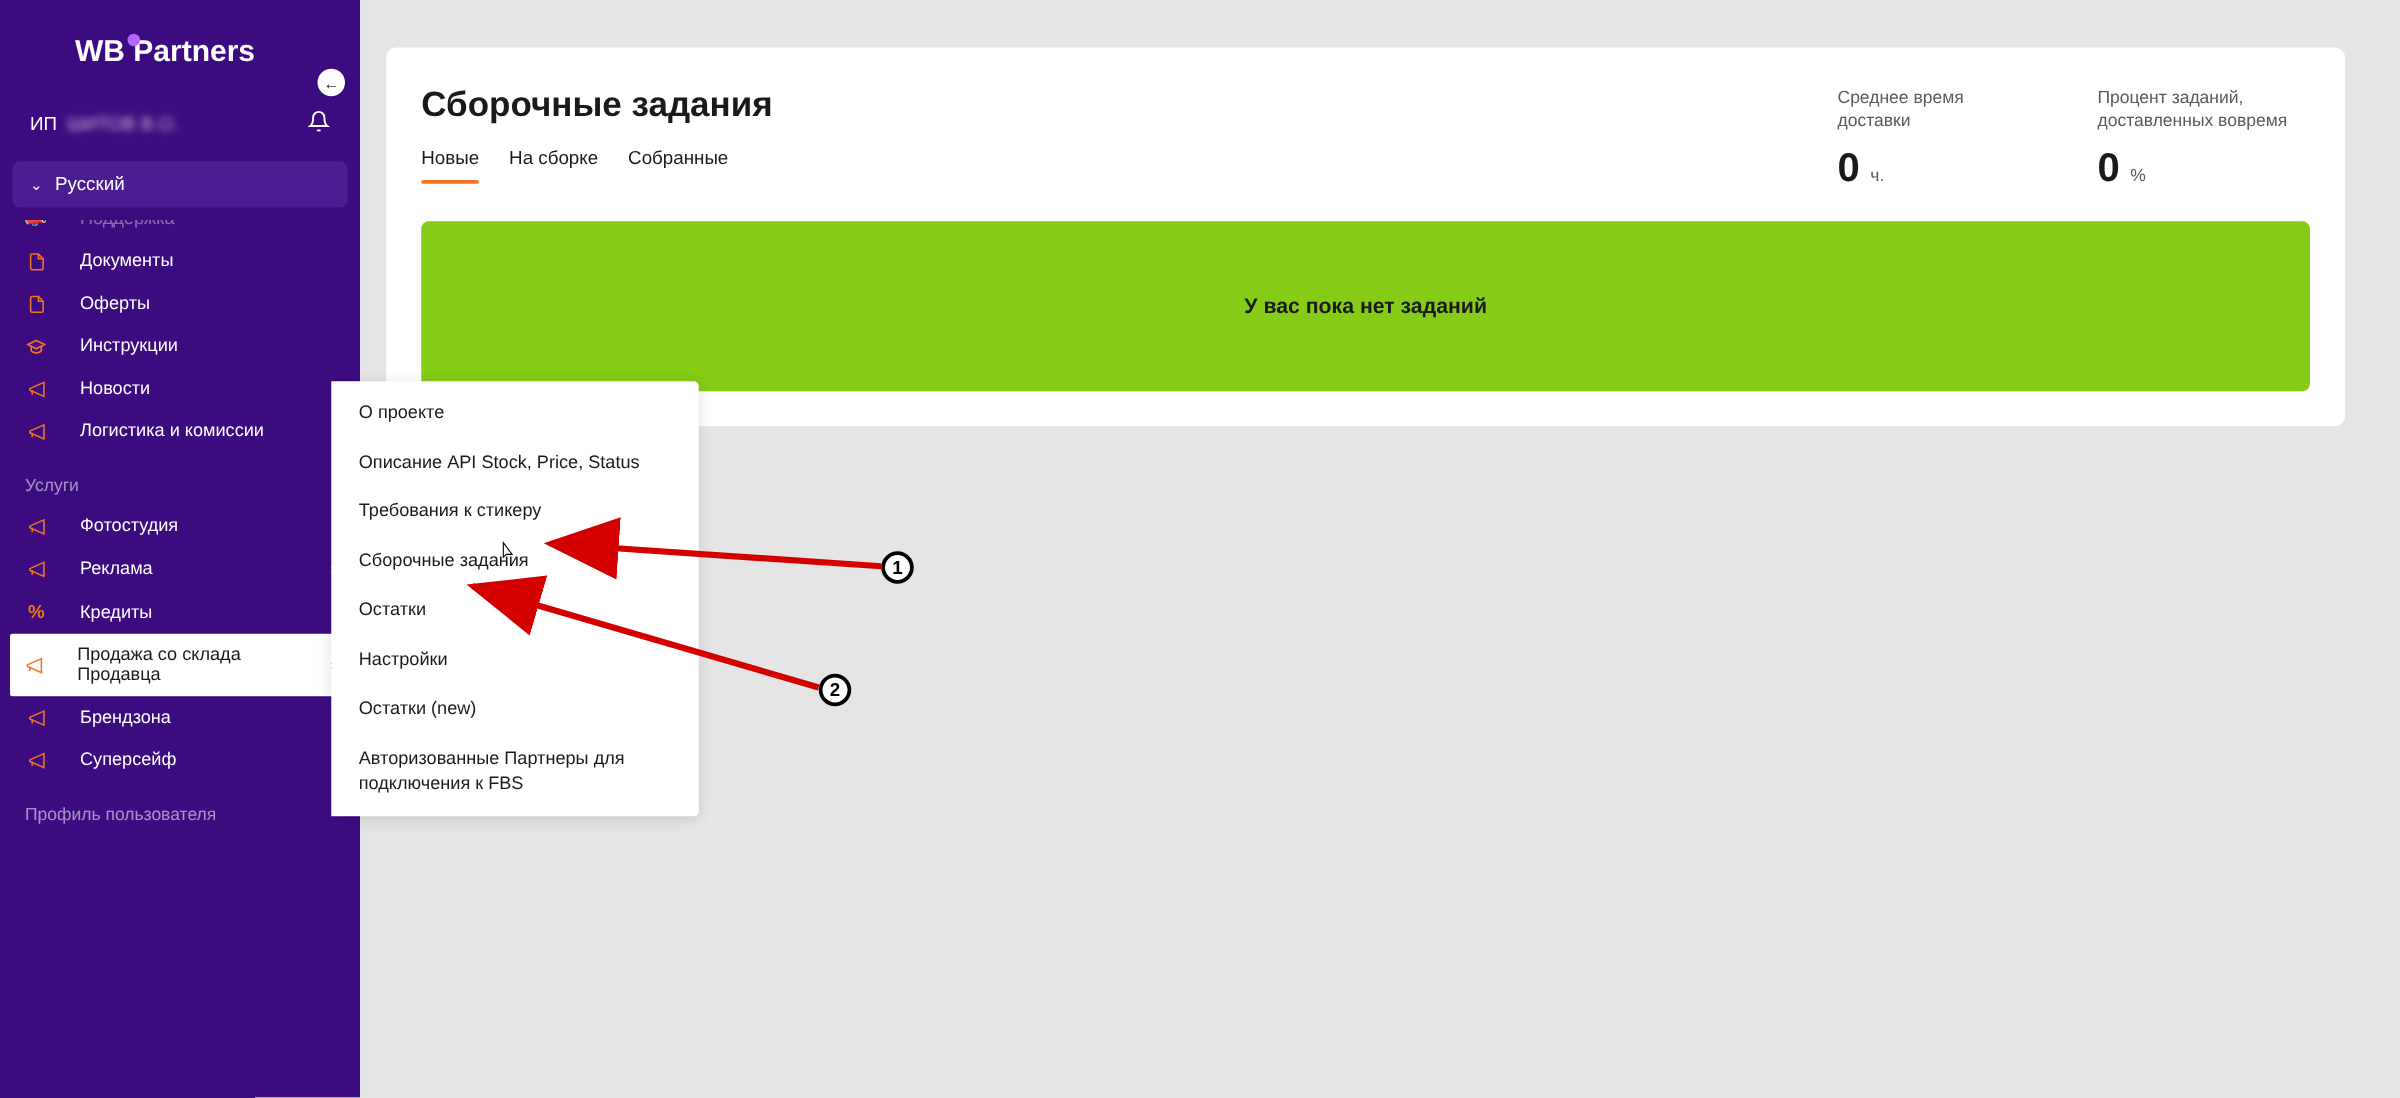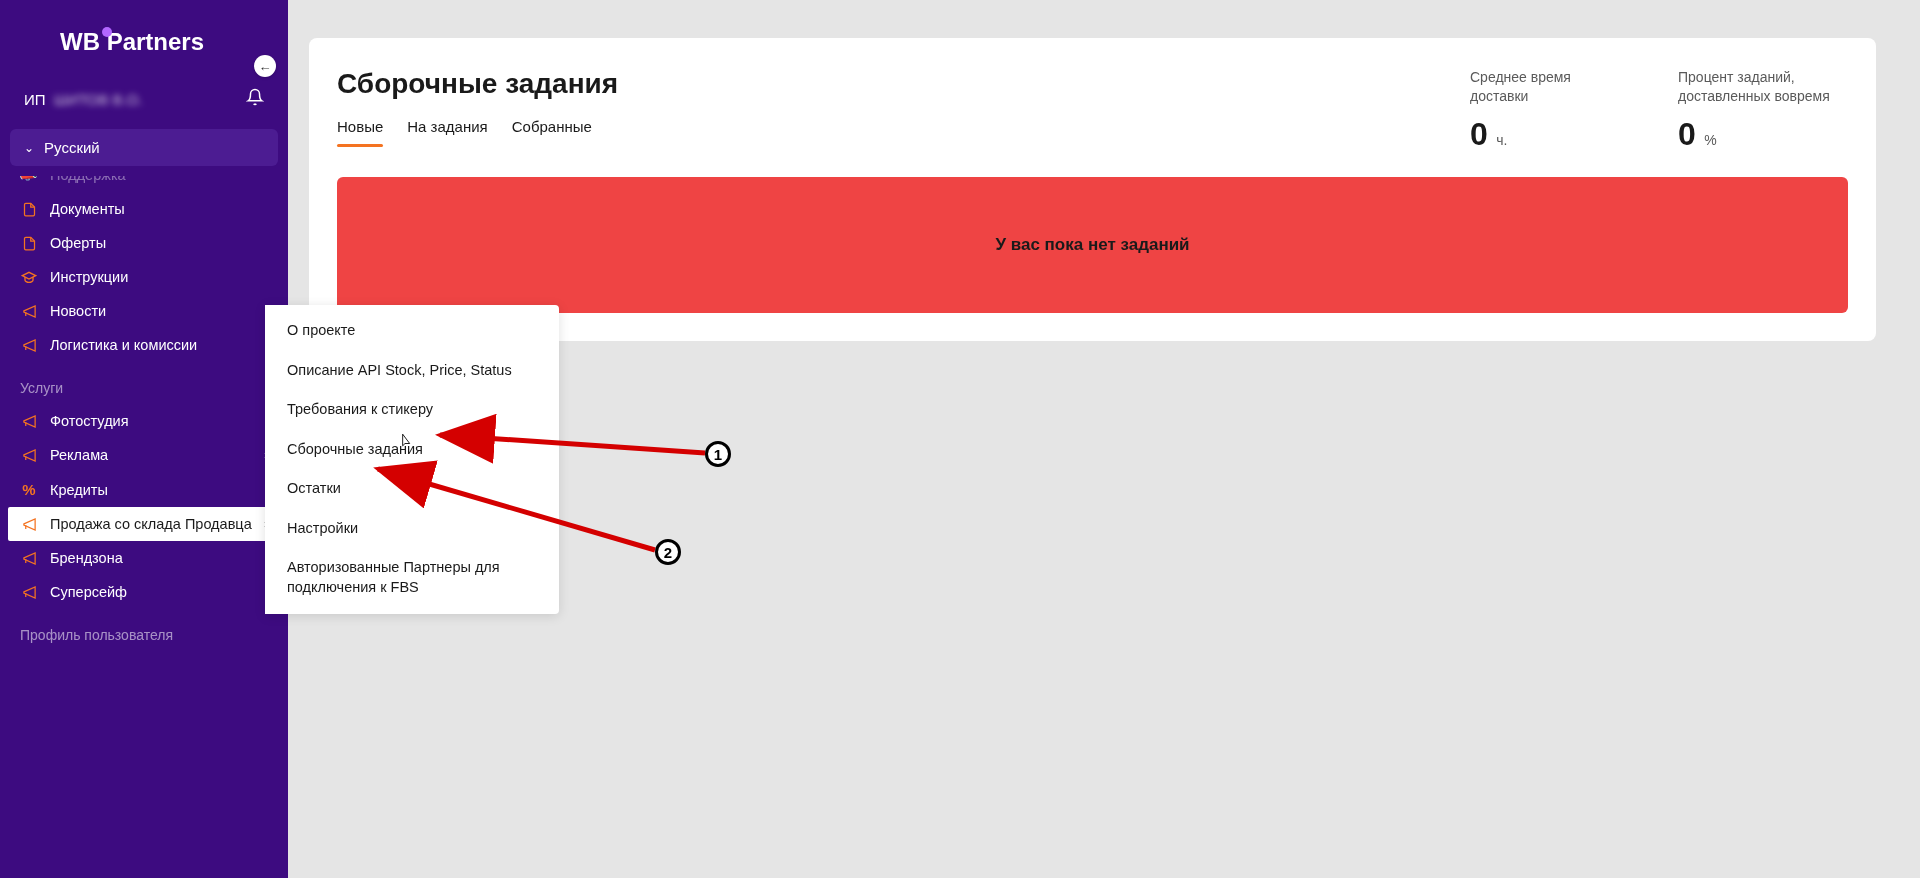"На задания" div.tab { text: задания -> сборке }
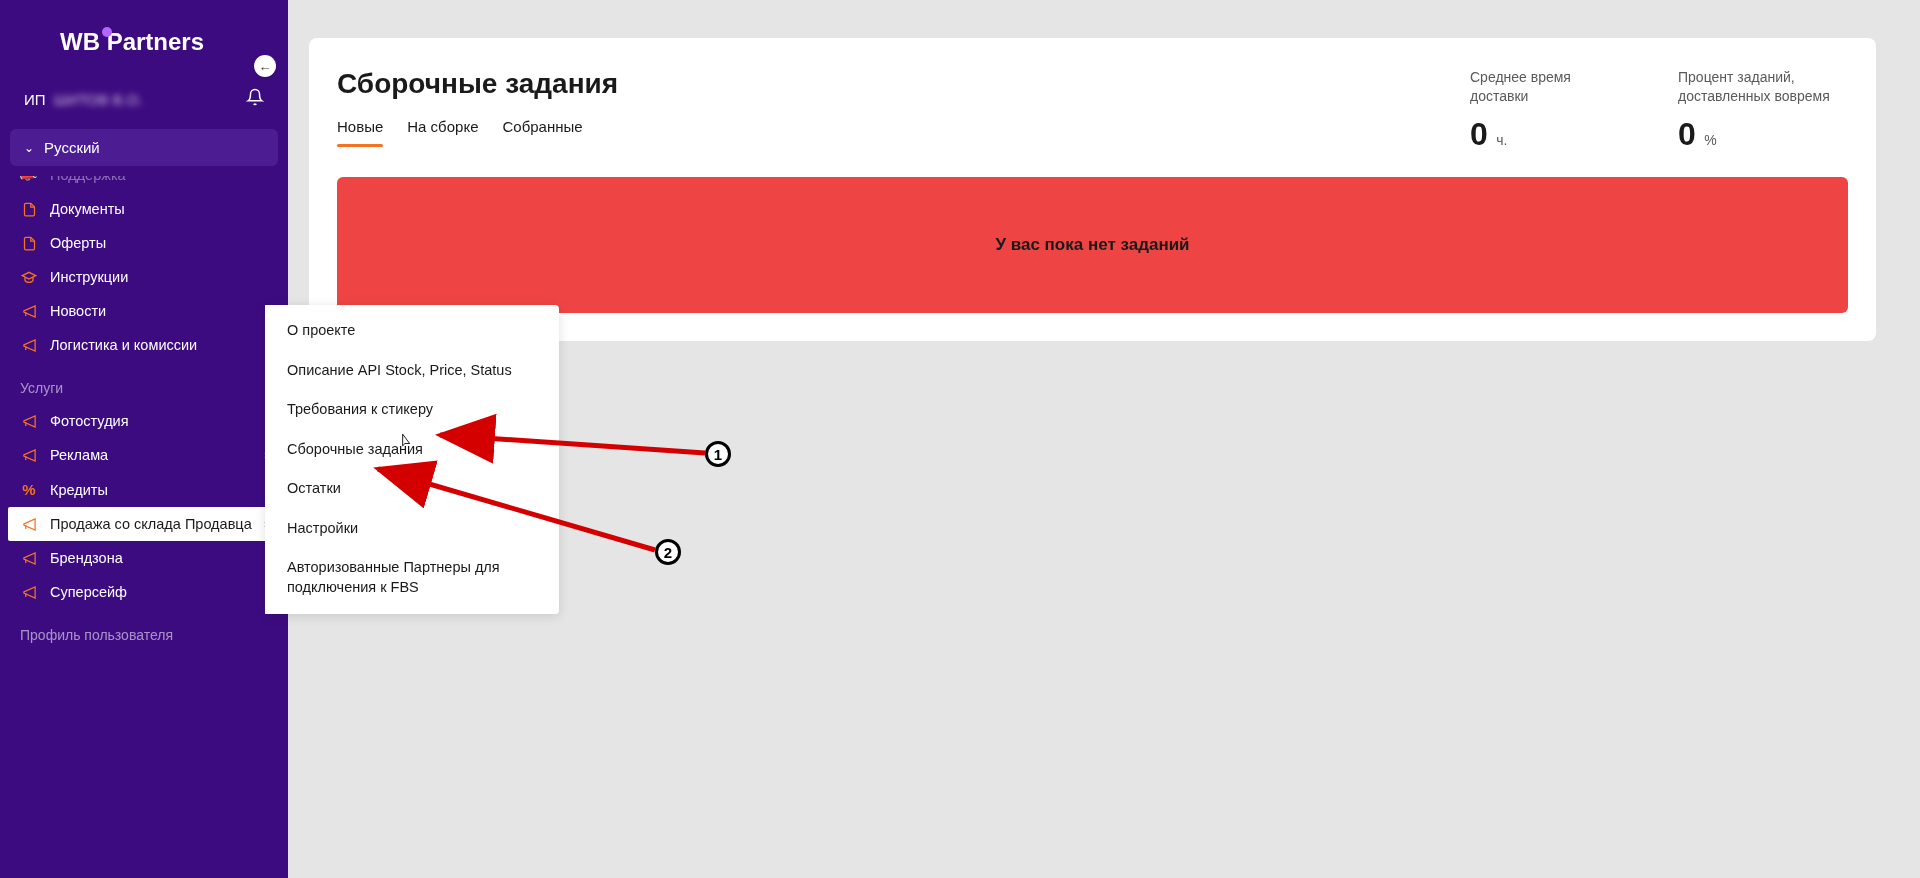"Документы" .nav-item { gap: 12px -> 26px }
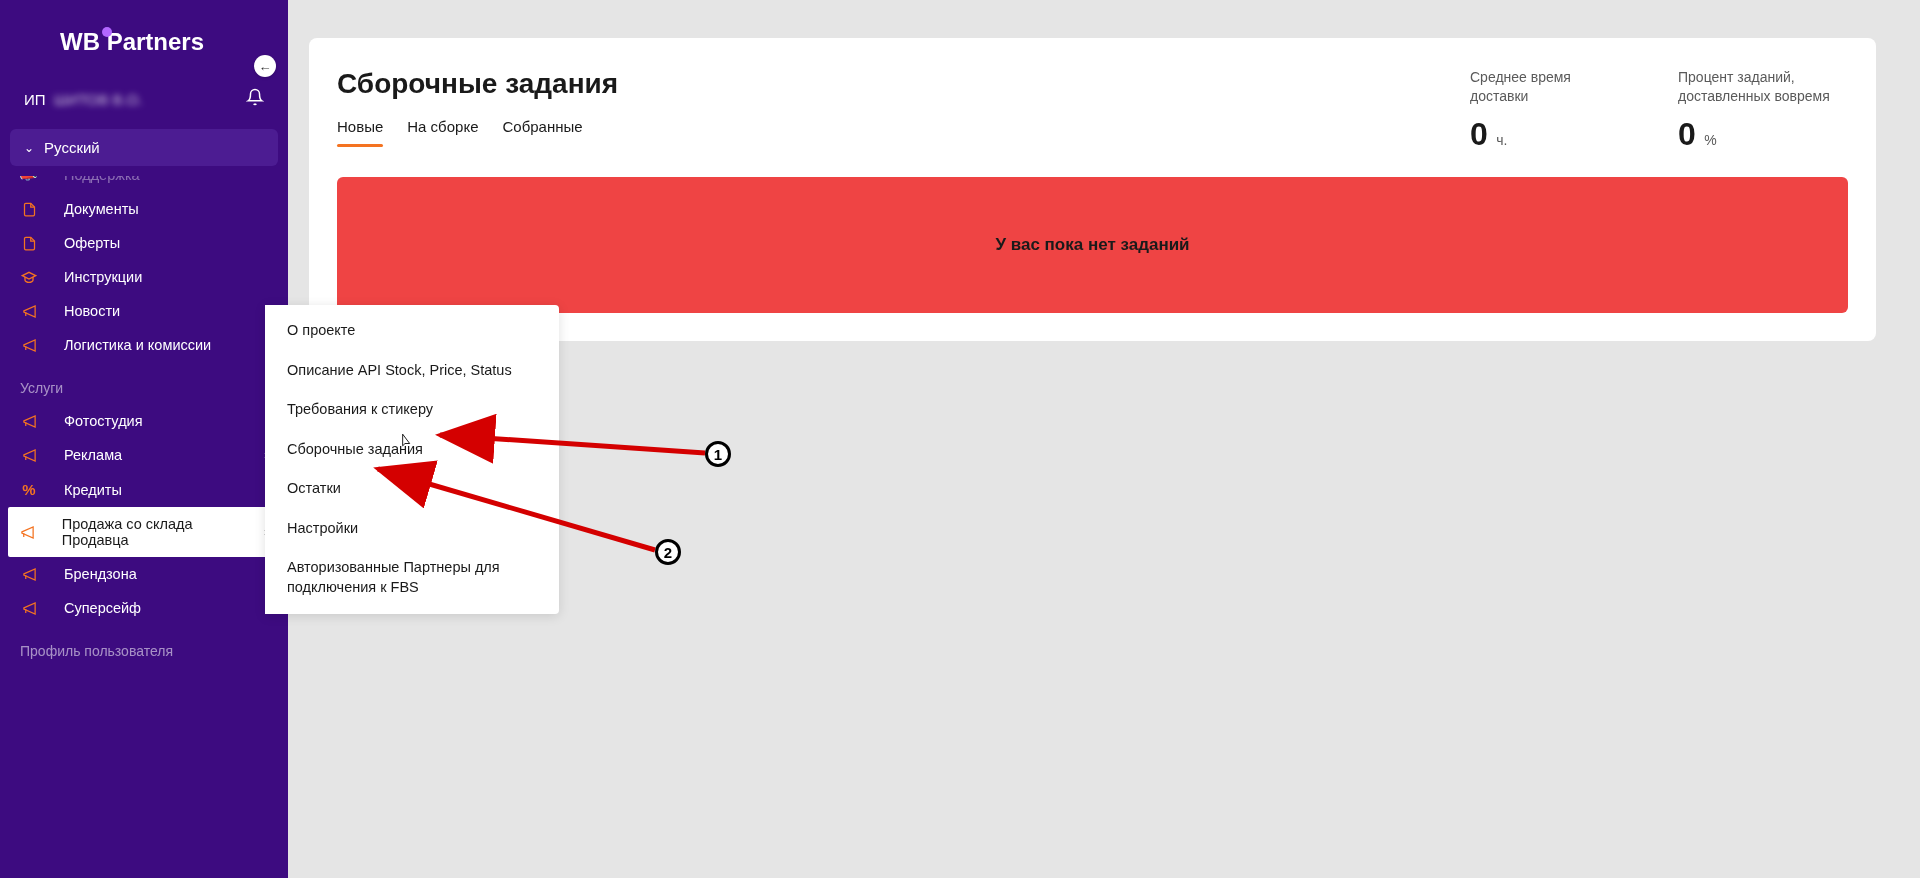"У вас пока нет заданий" .empty-panel { background: #ef4444 -> #84cc16 }
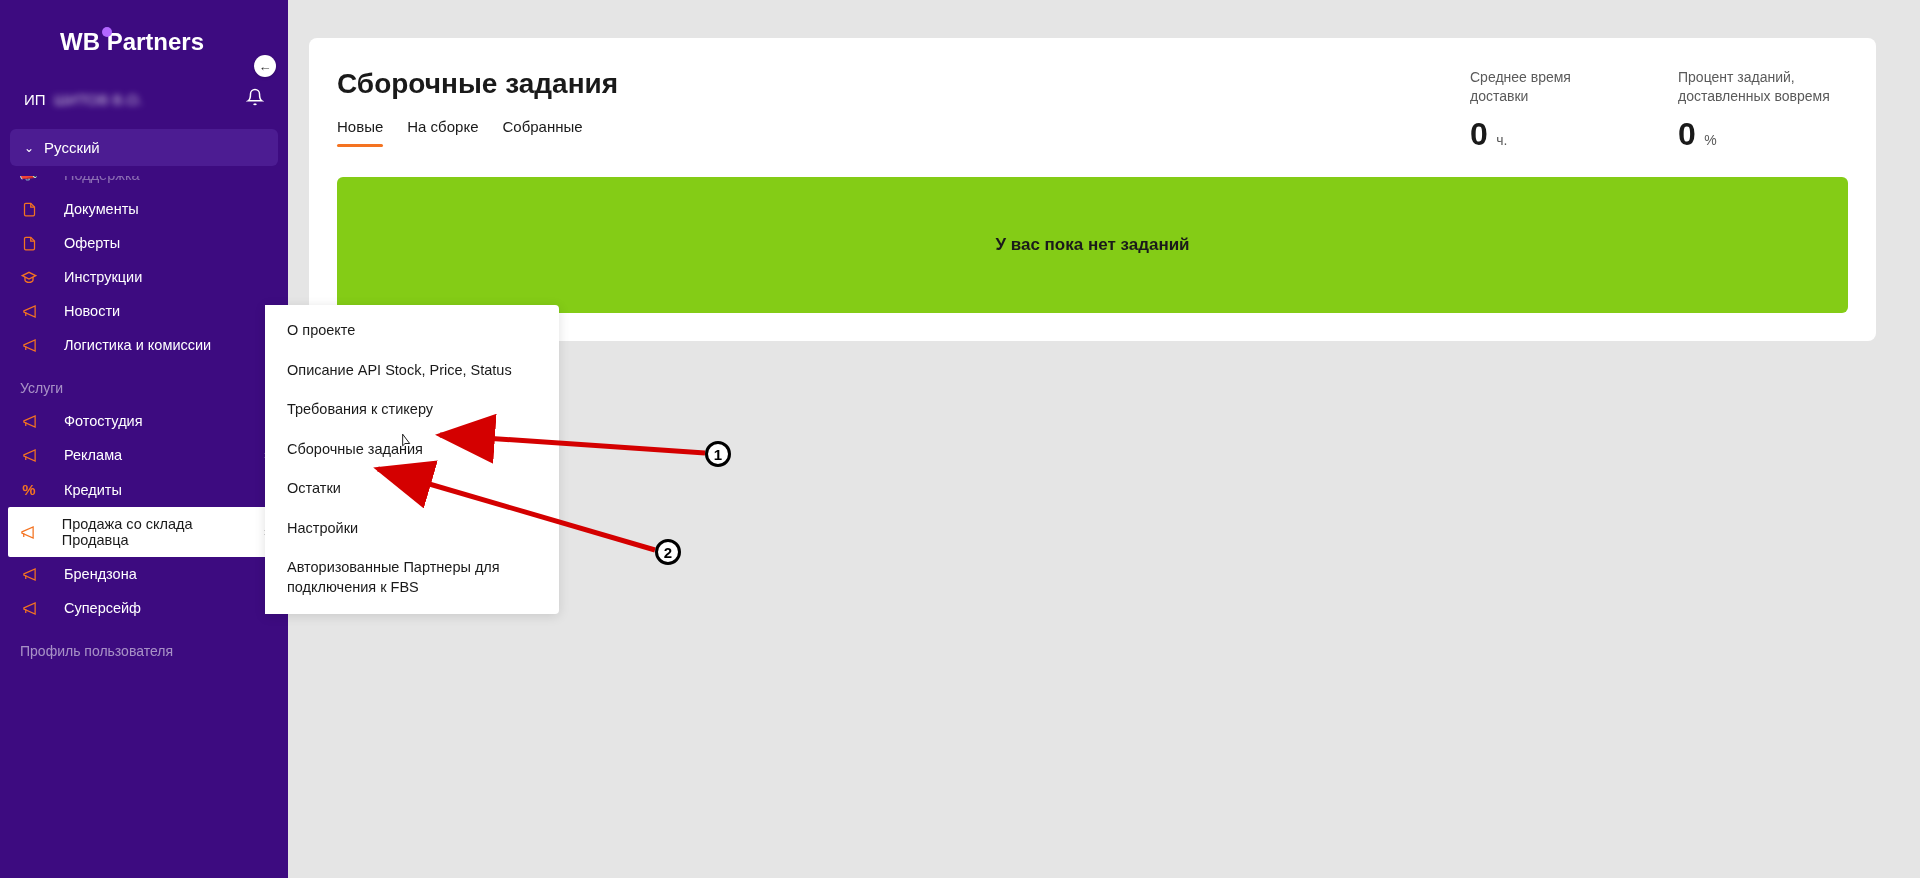"Остатки (new)" div.submenu-item { html: none -> <div>Остатки (new)</div> }
